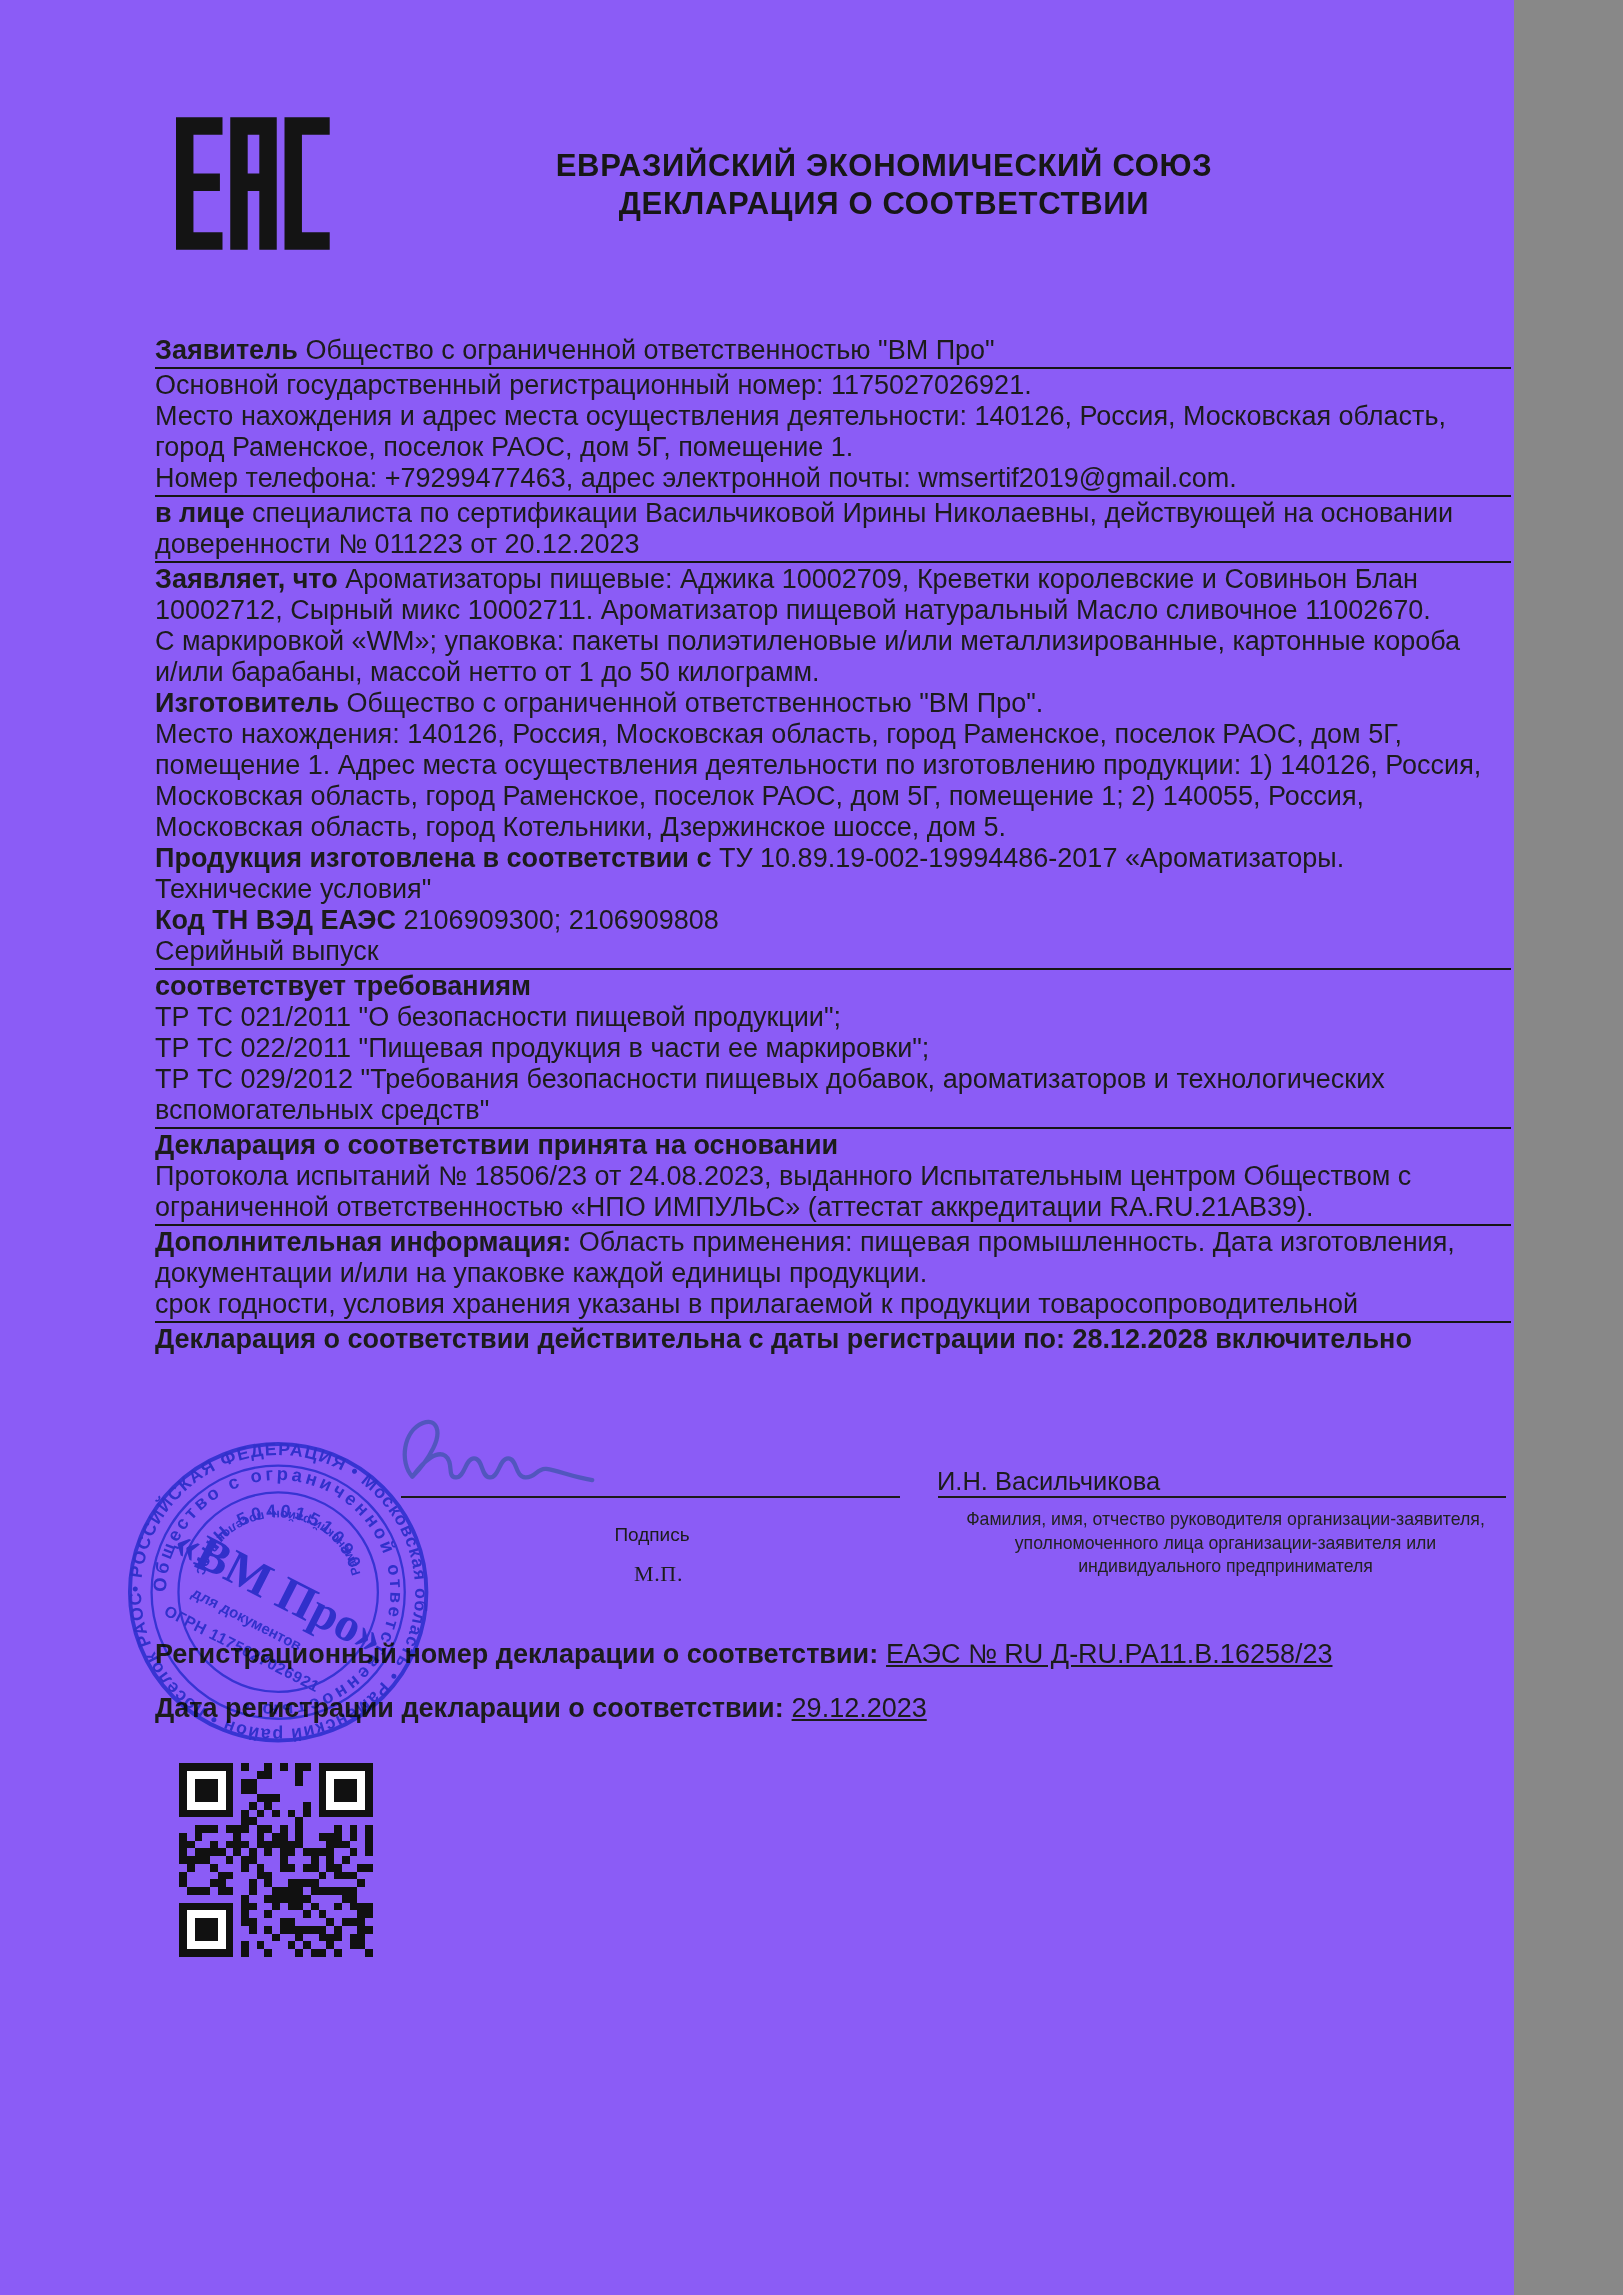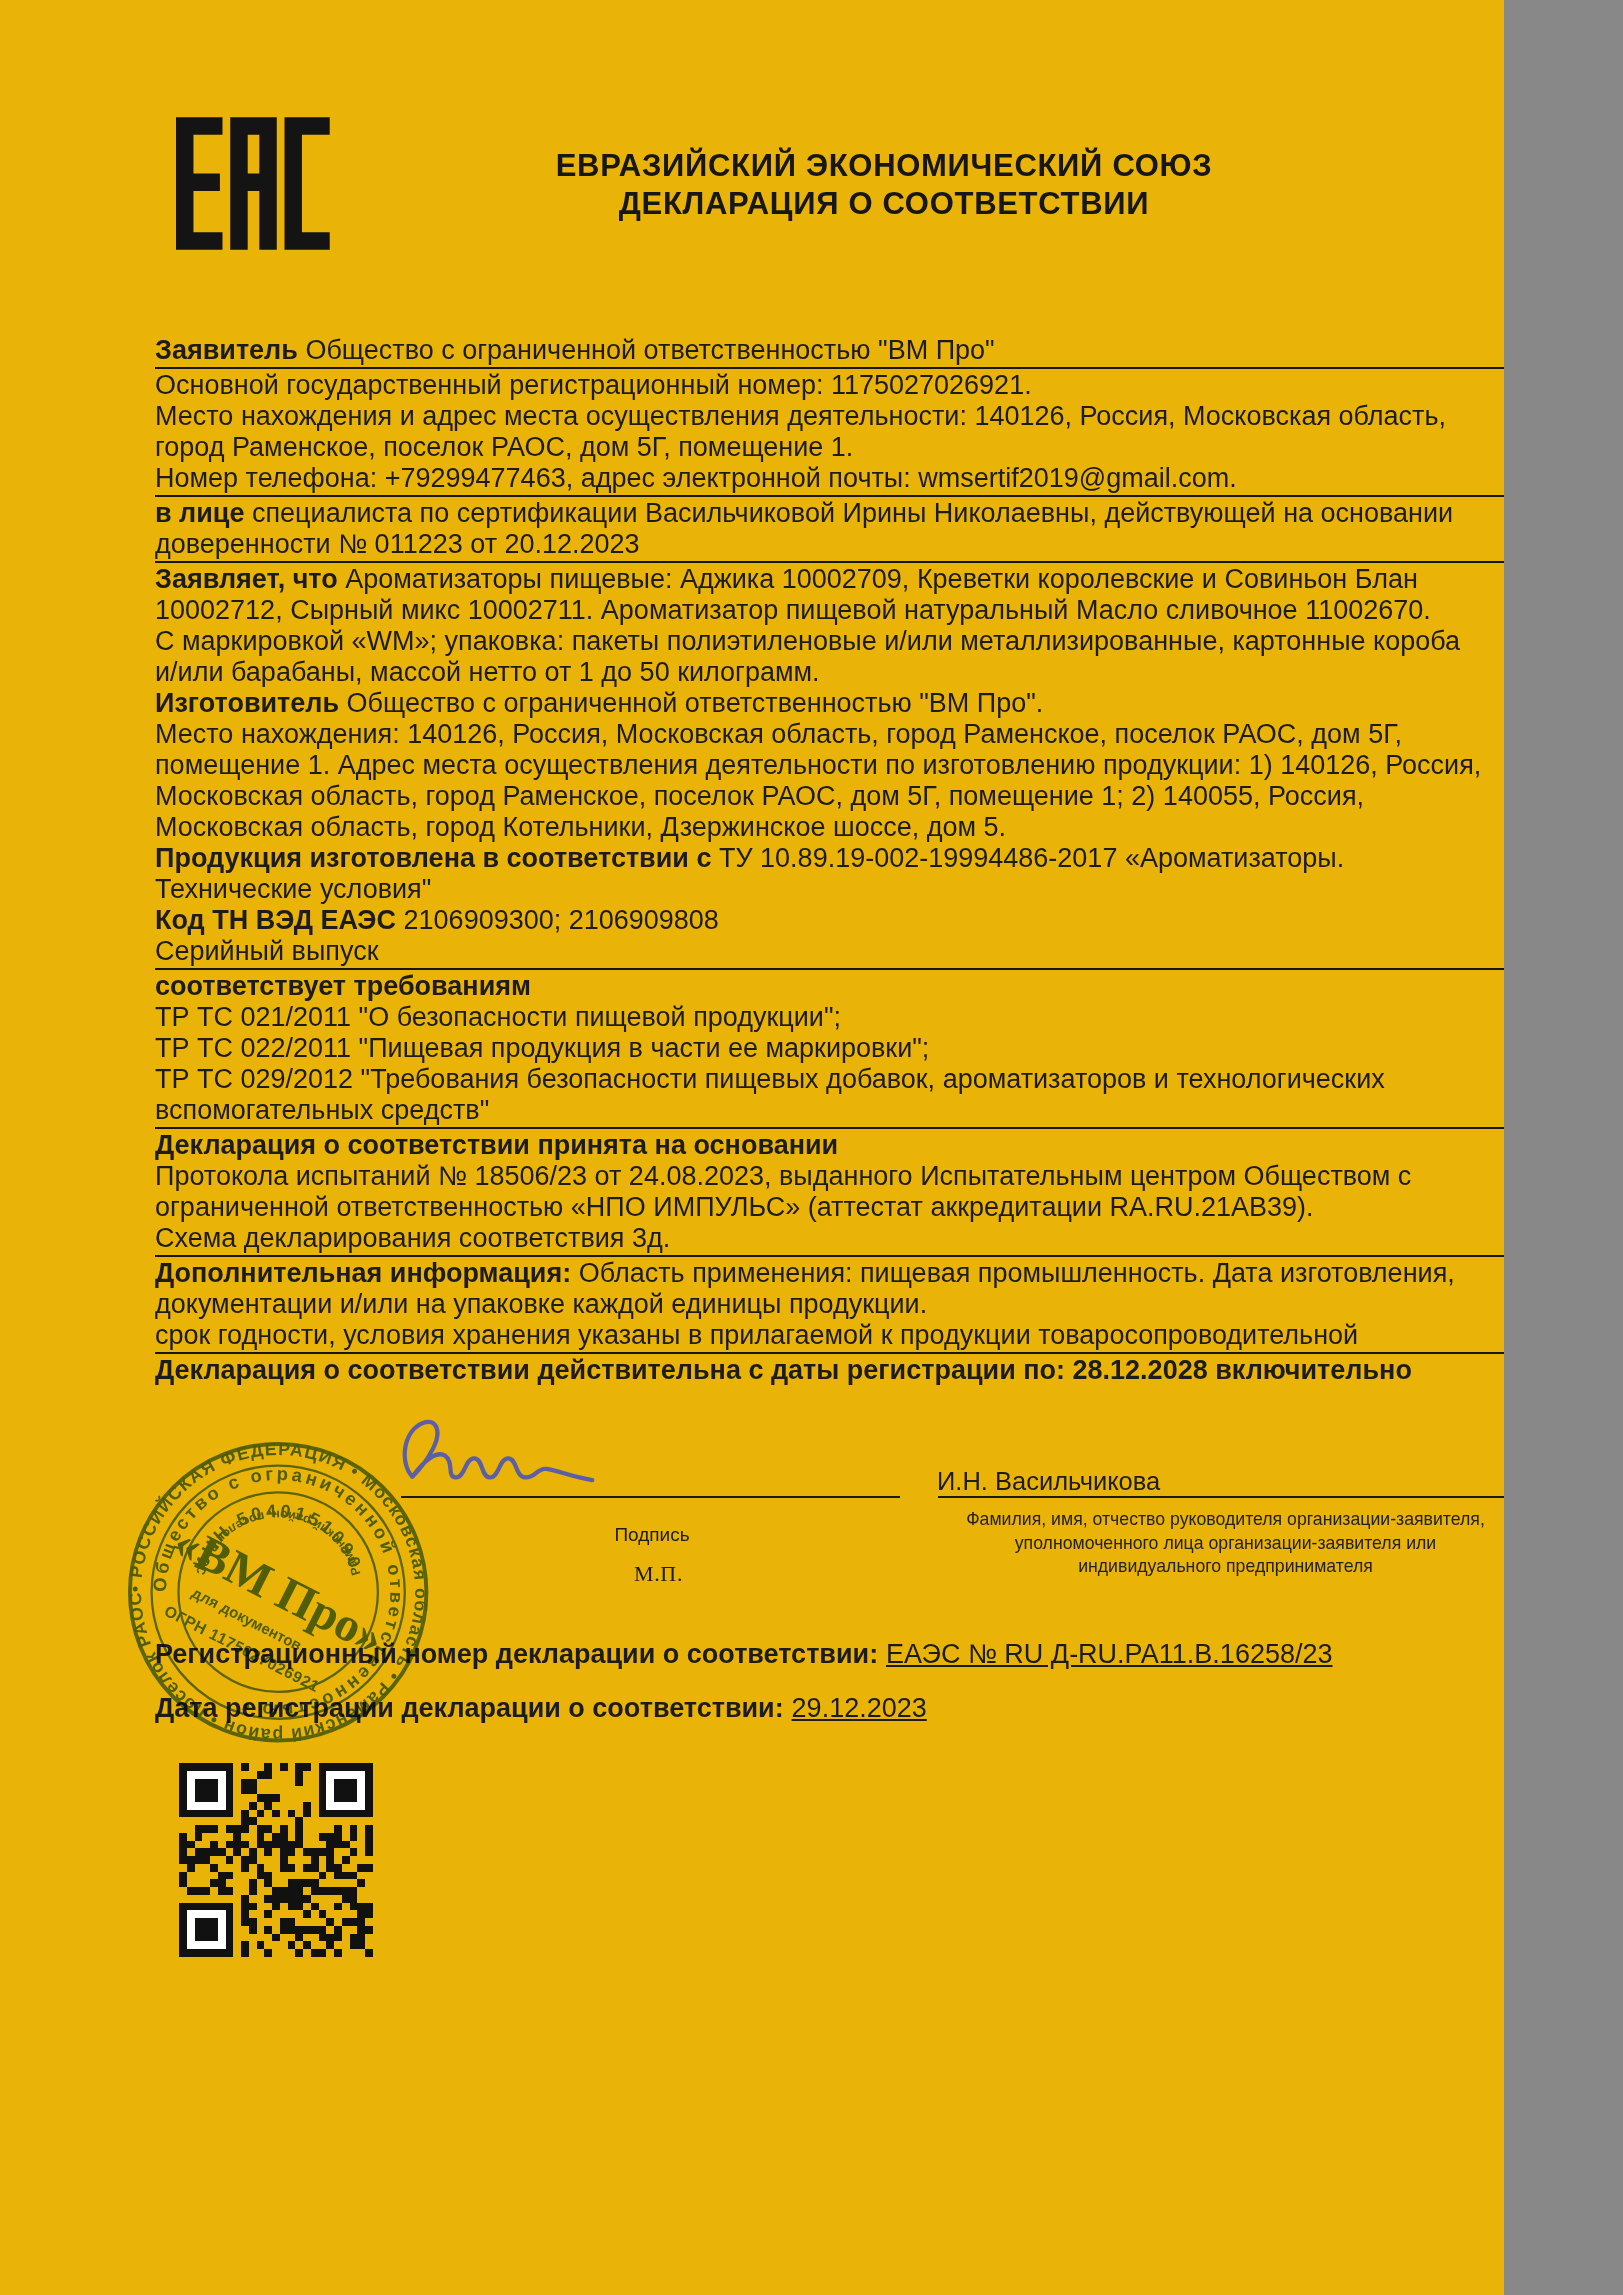"ЕВРАЗИЙСКИЙ ЭКОНОМИЧЕСКИЙ СОЮЗ" .page { background: #eab308 -> #8b5cf6; padding-left: none -> 10px }
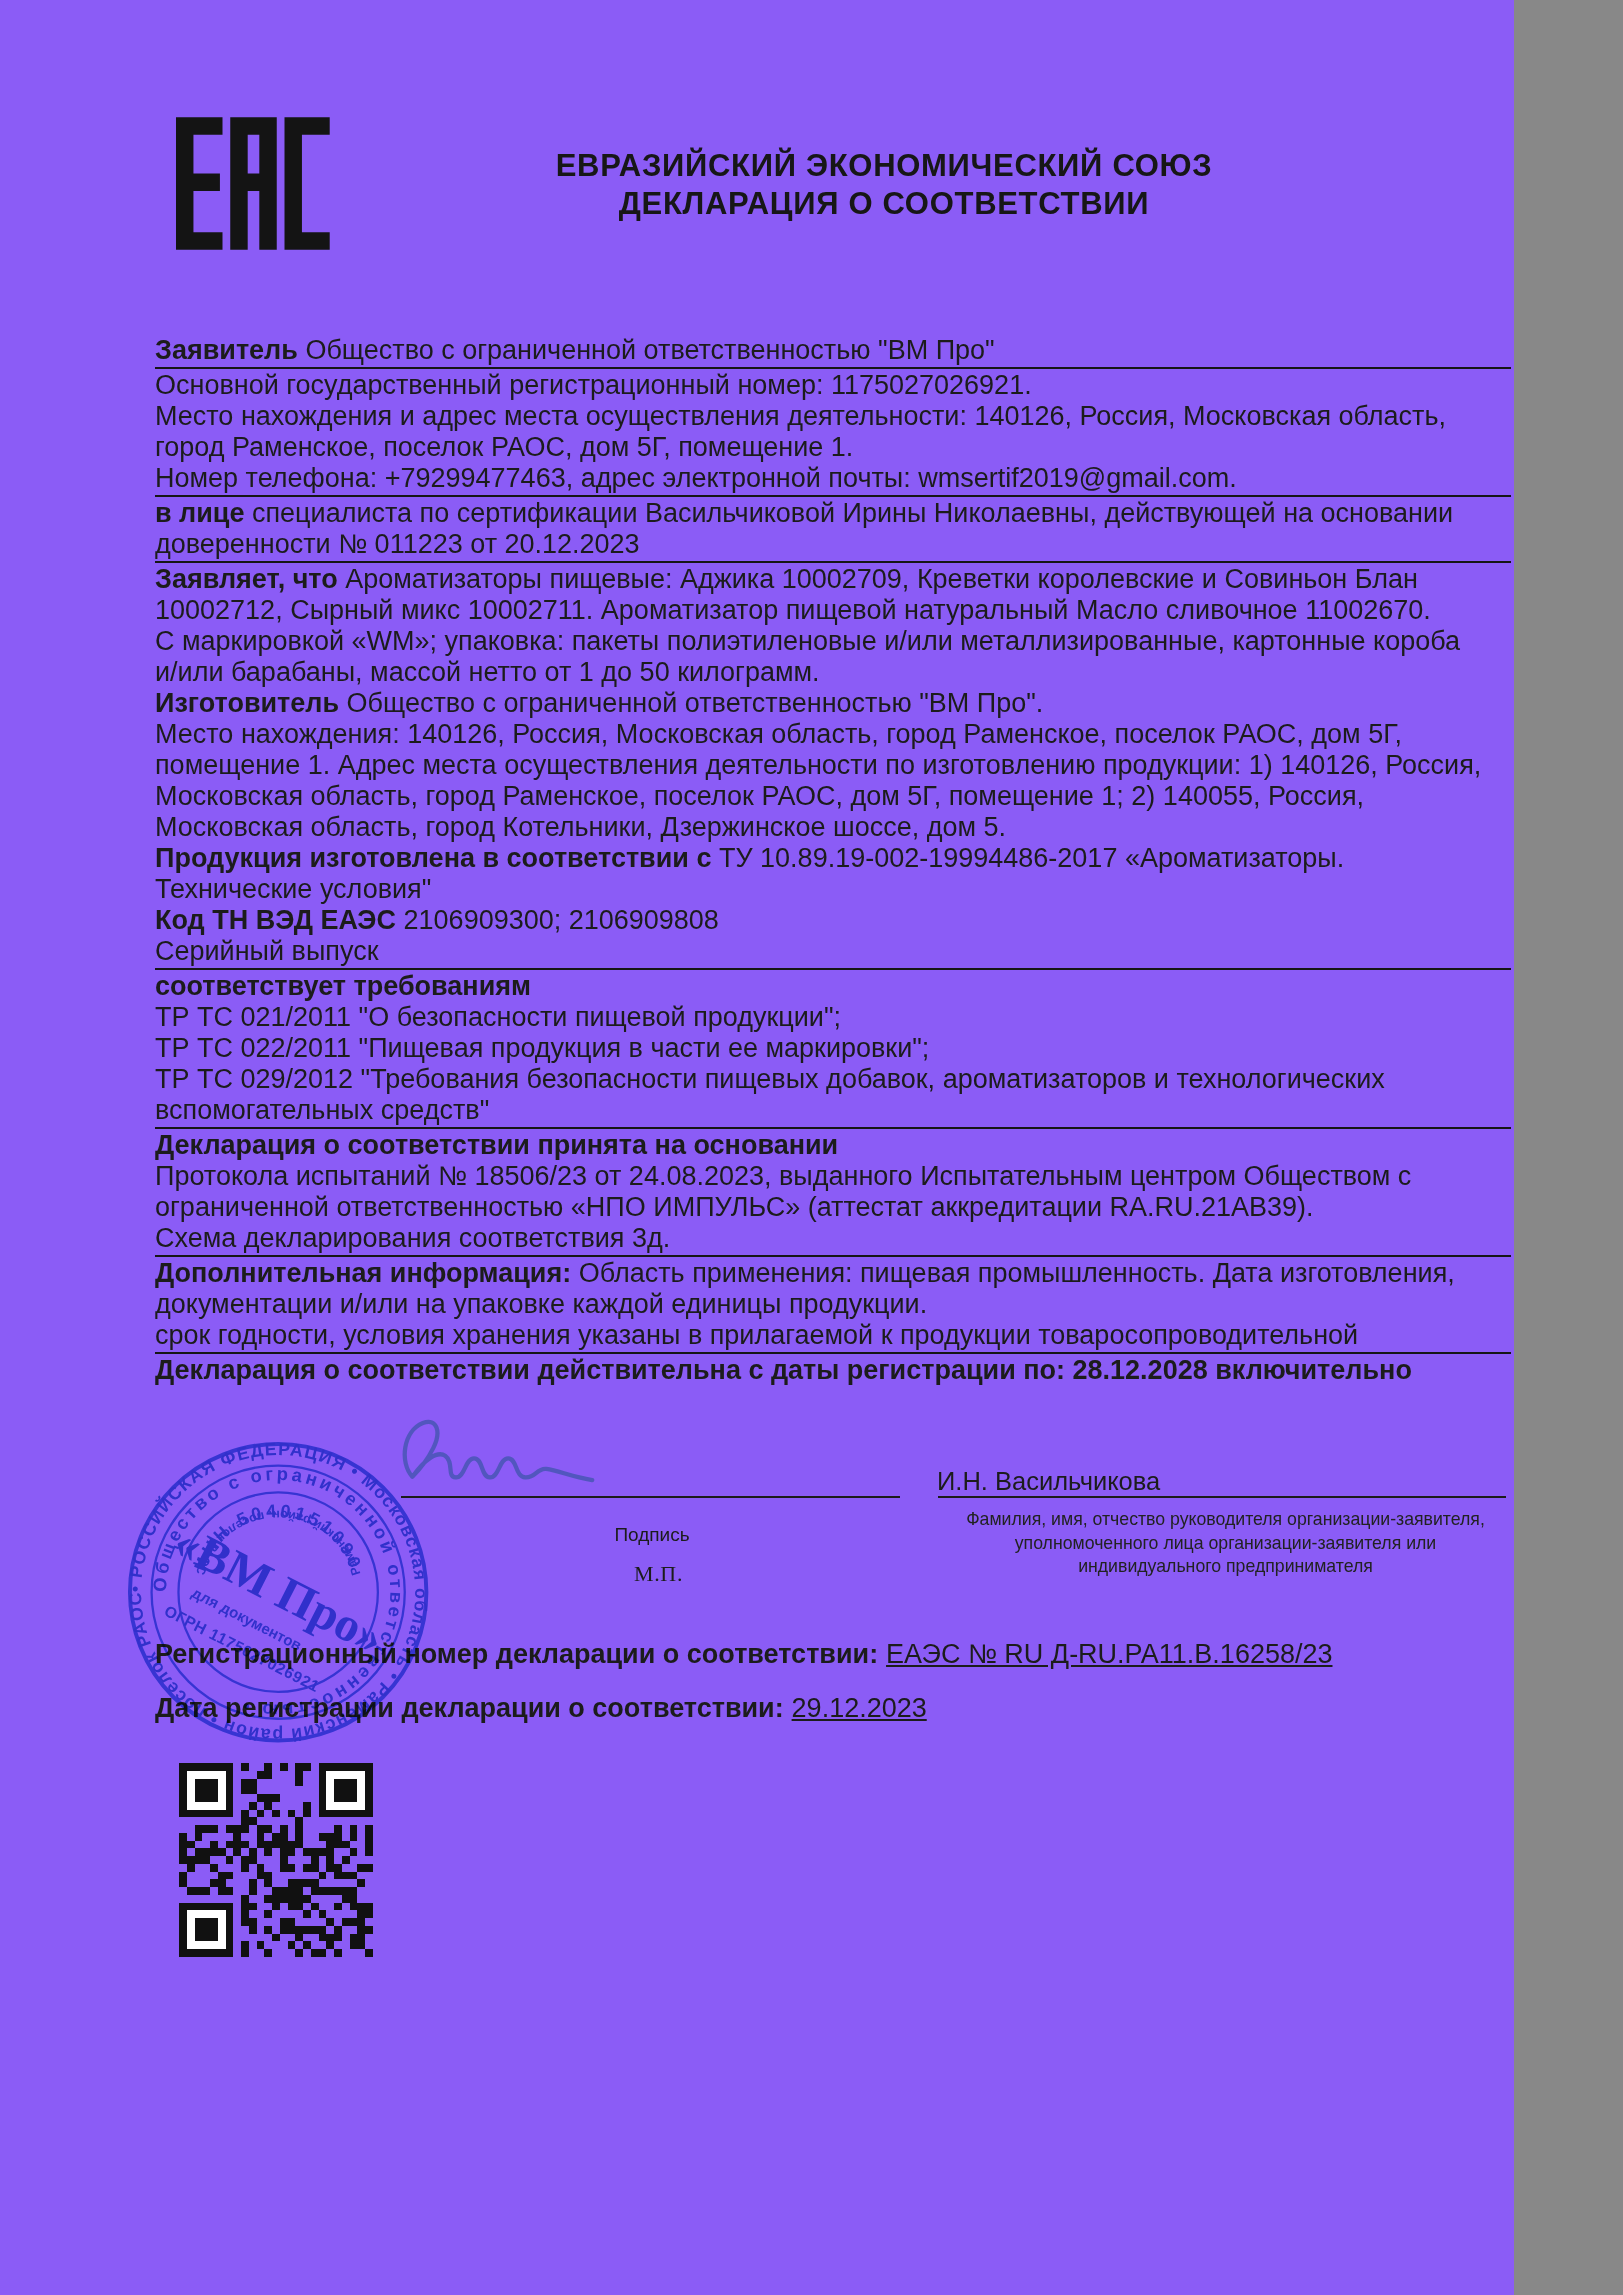"Схема декларирования соответствия 3д." div.bline { html: <div><span>Схема декларирования соответствия 3д.</span></div> -> none }
